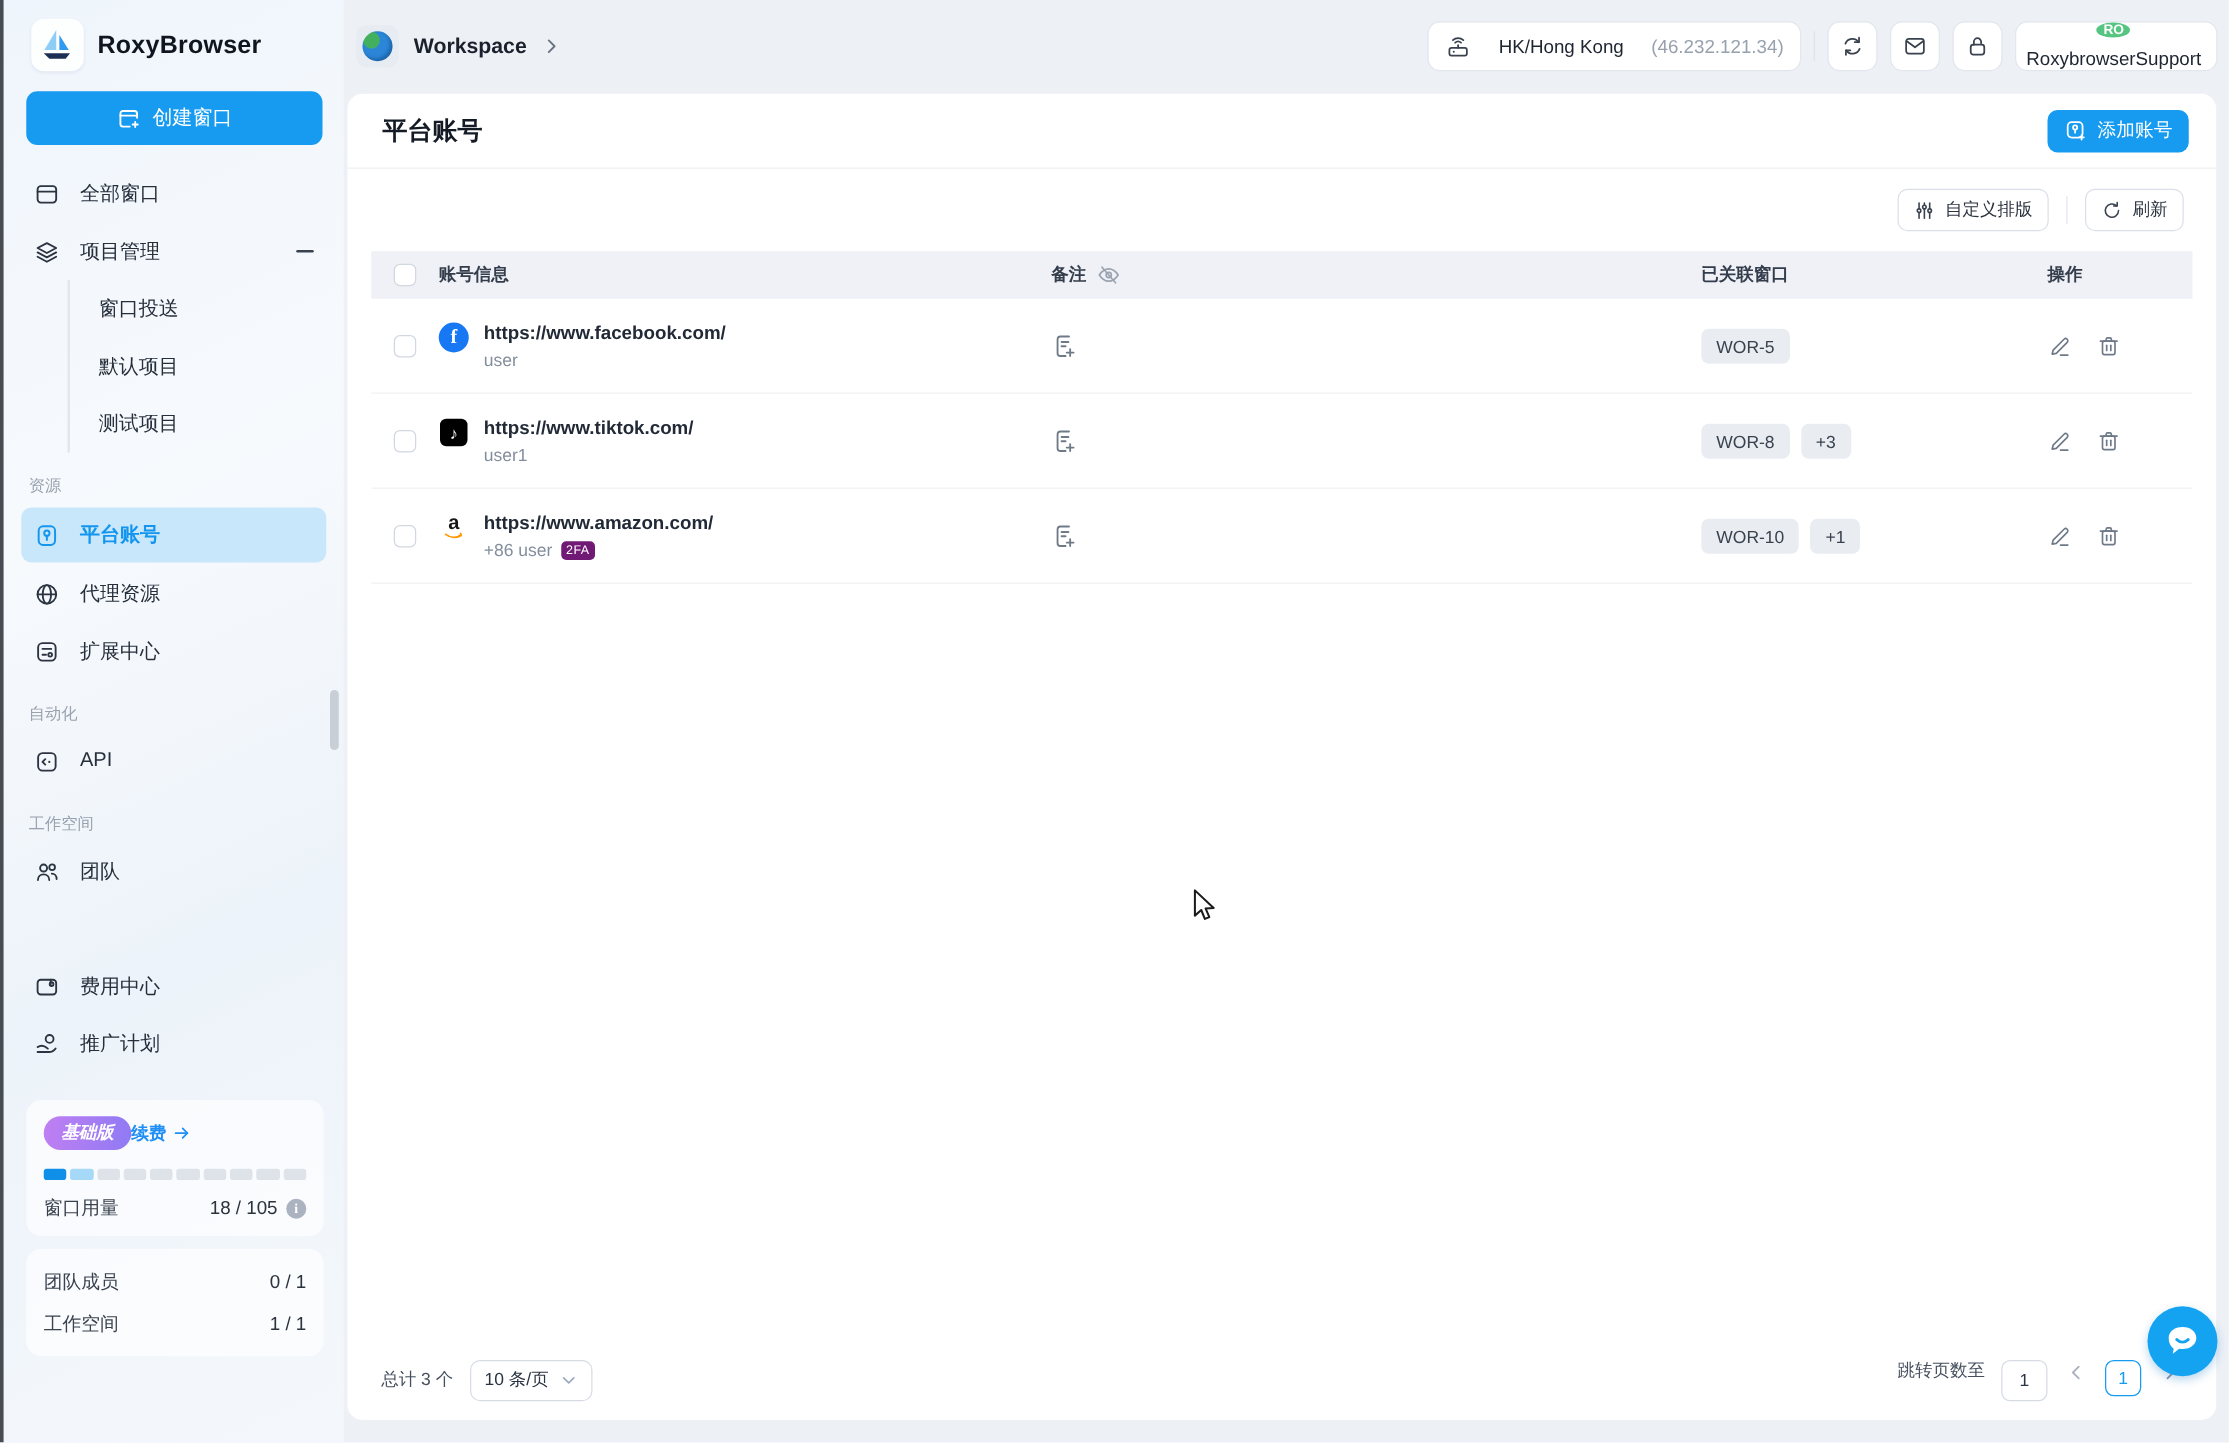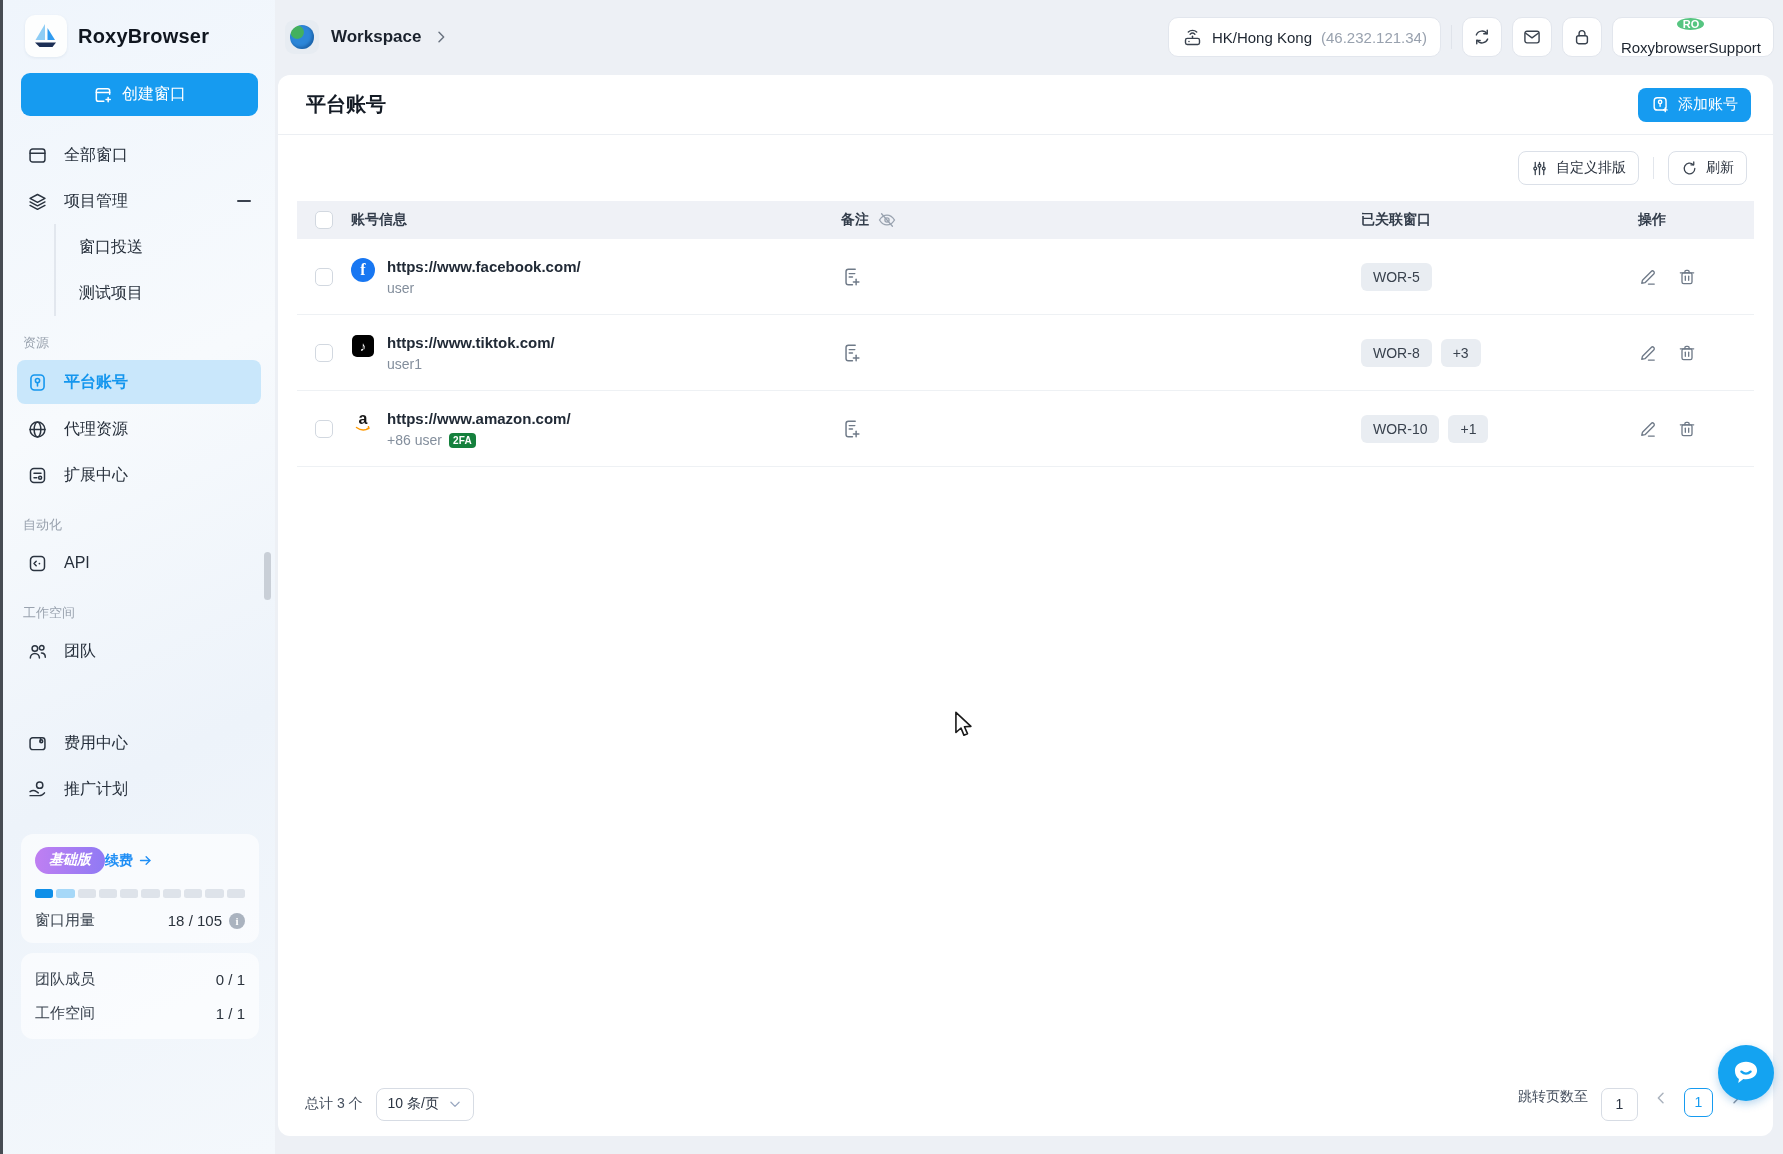"HK/Hong Kong" .ip-box { gap: 9px -> 22px }
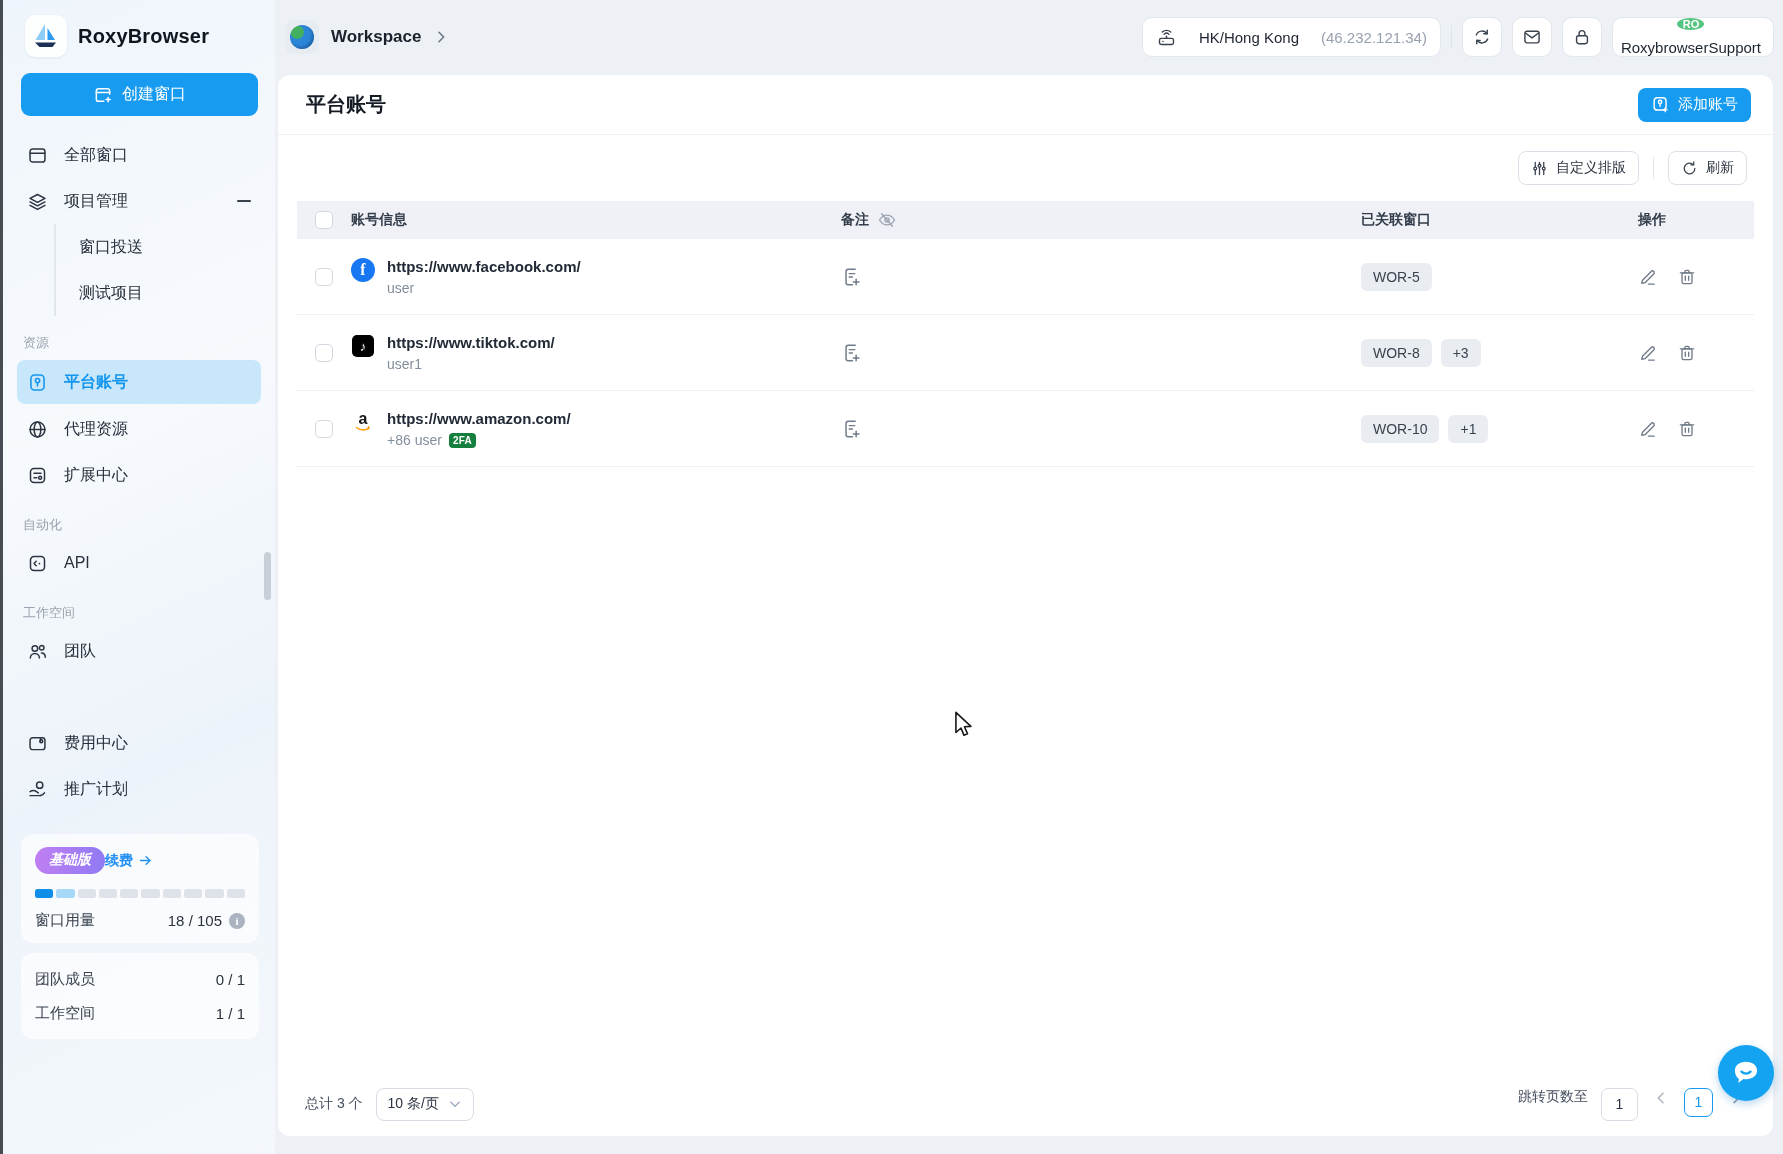"默认项目" div.nav-item { html: none -> <div> <span>默认项目</span> </div> }
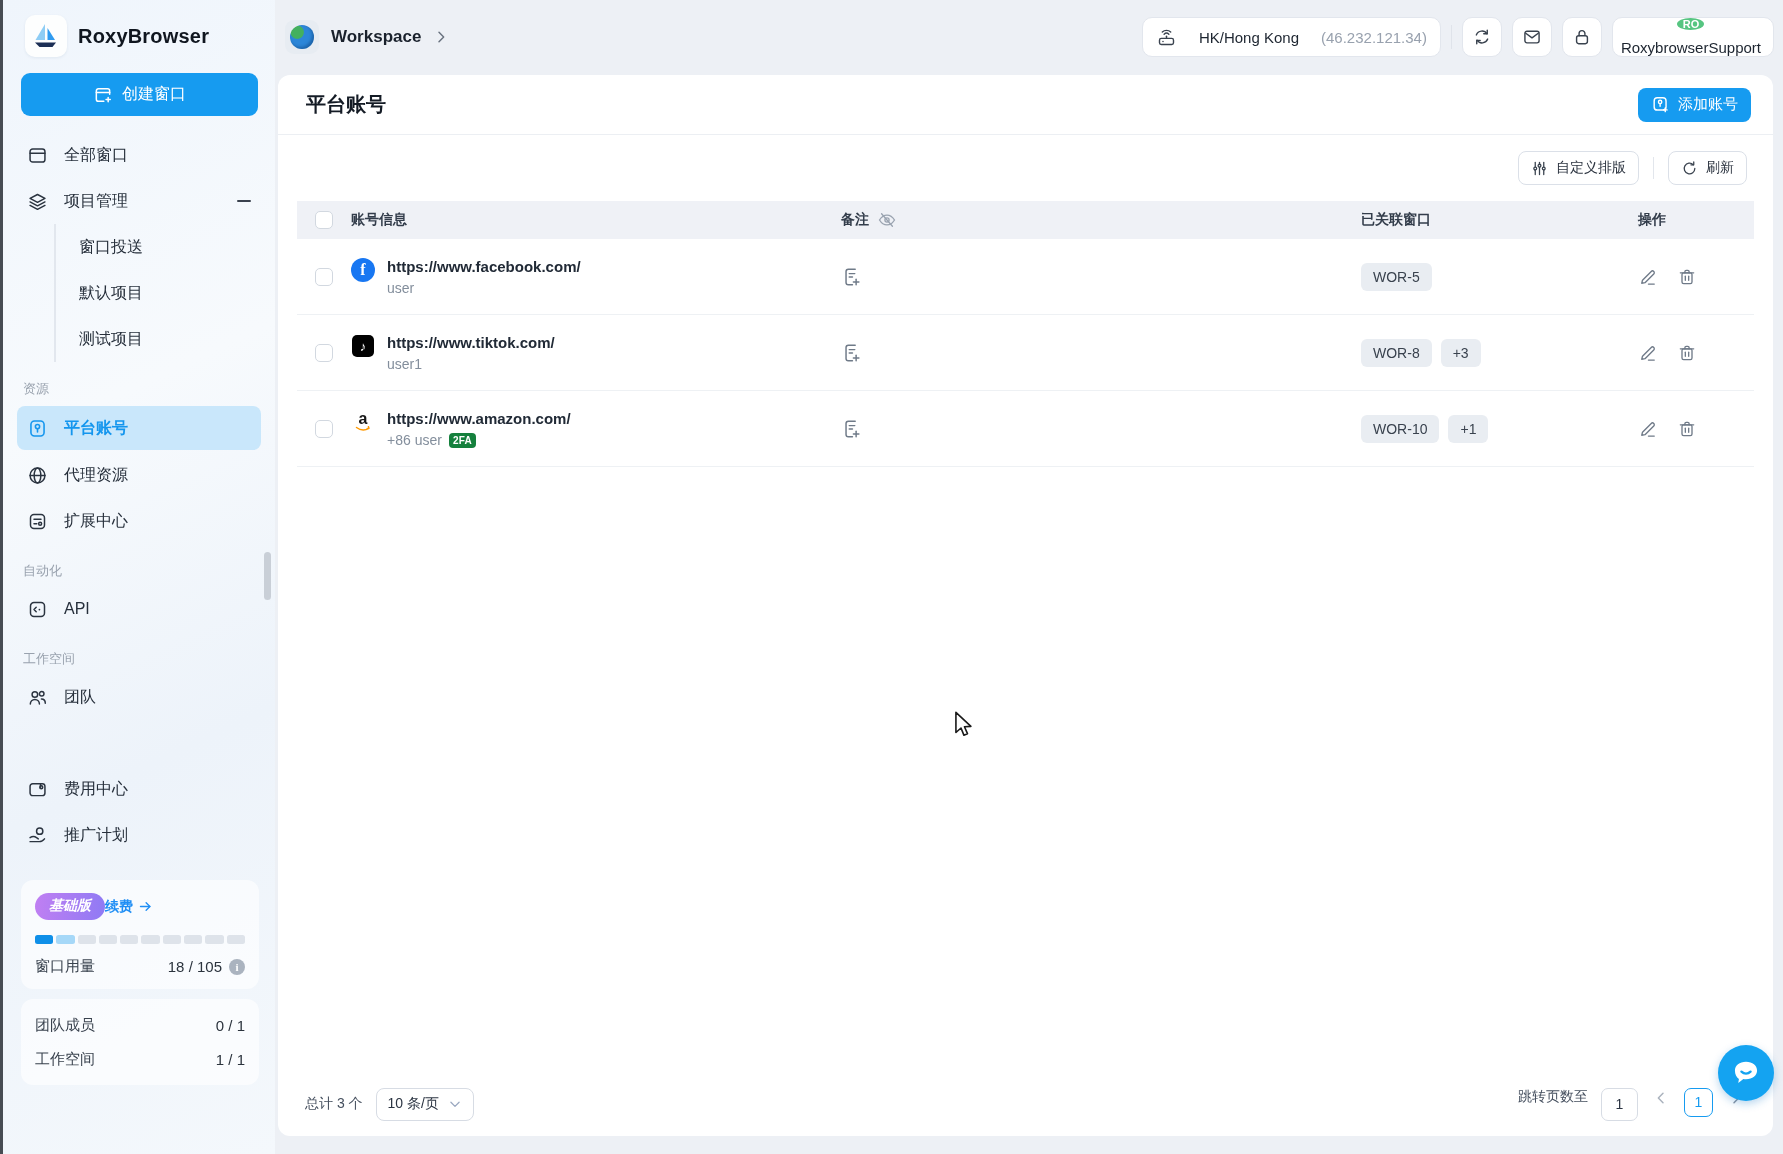"2FA" .badge-2fa { background: #15803d -> #701a75; font-weight: 700 -> 400 }
